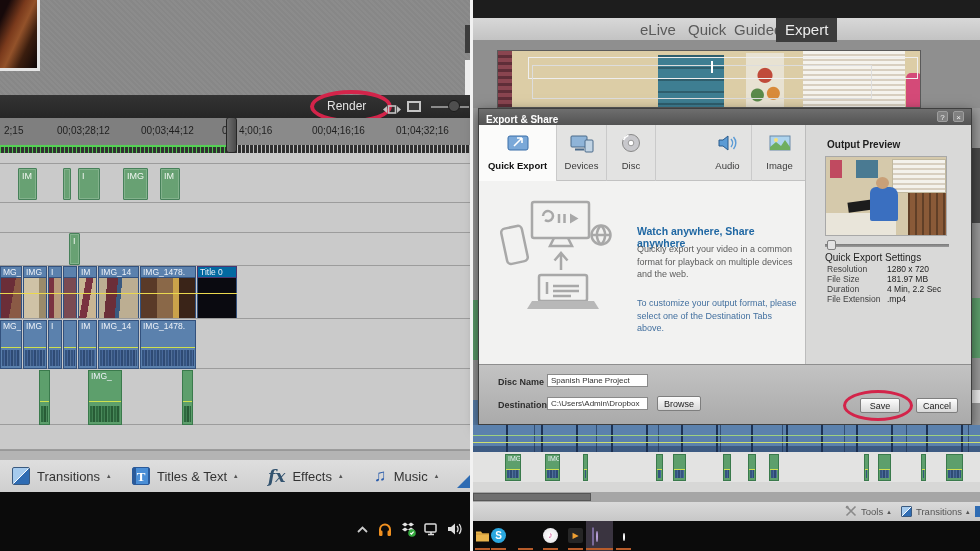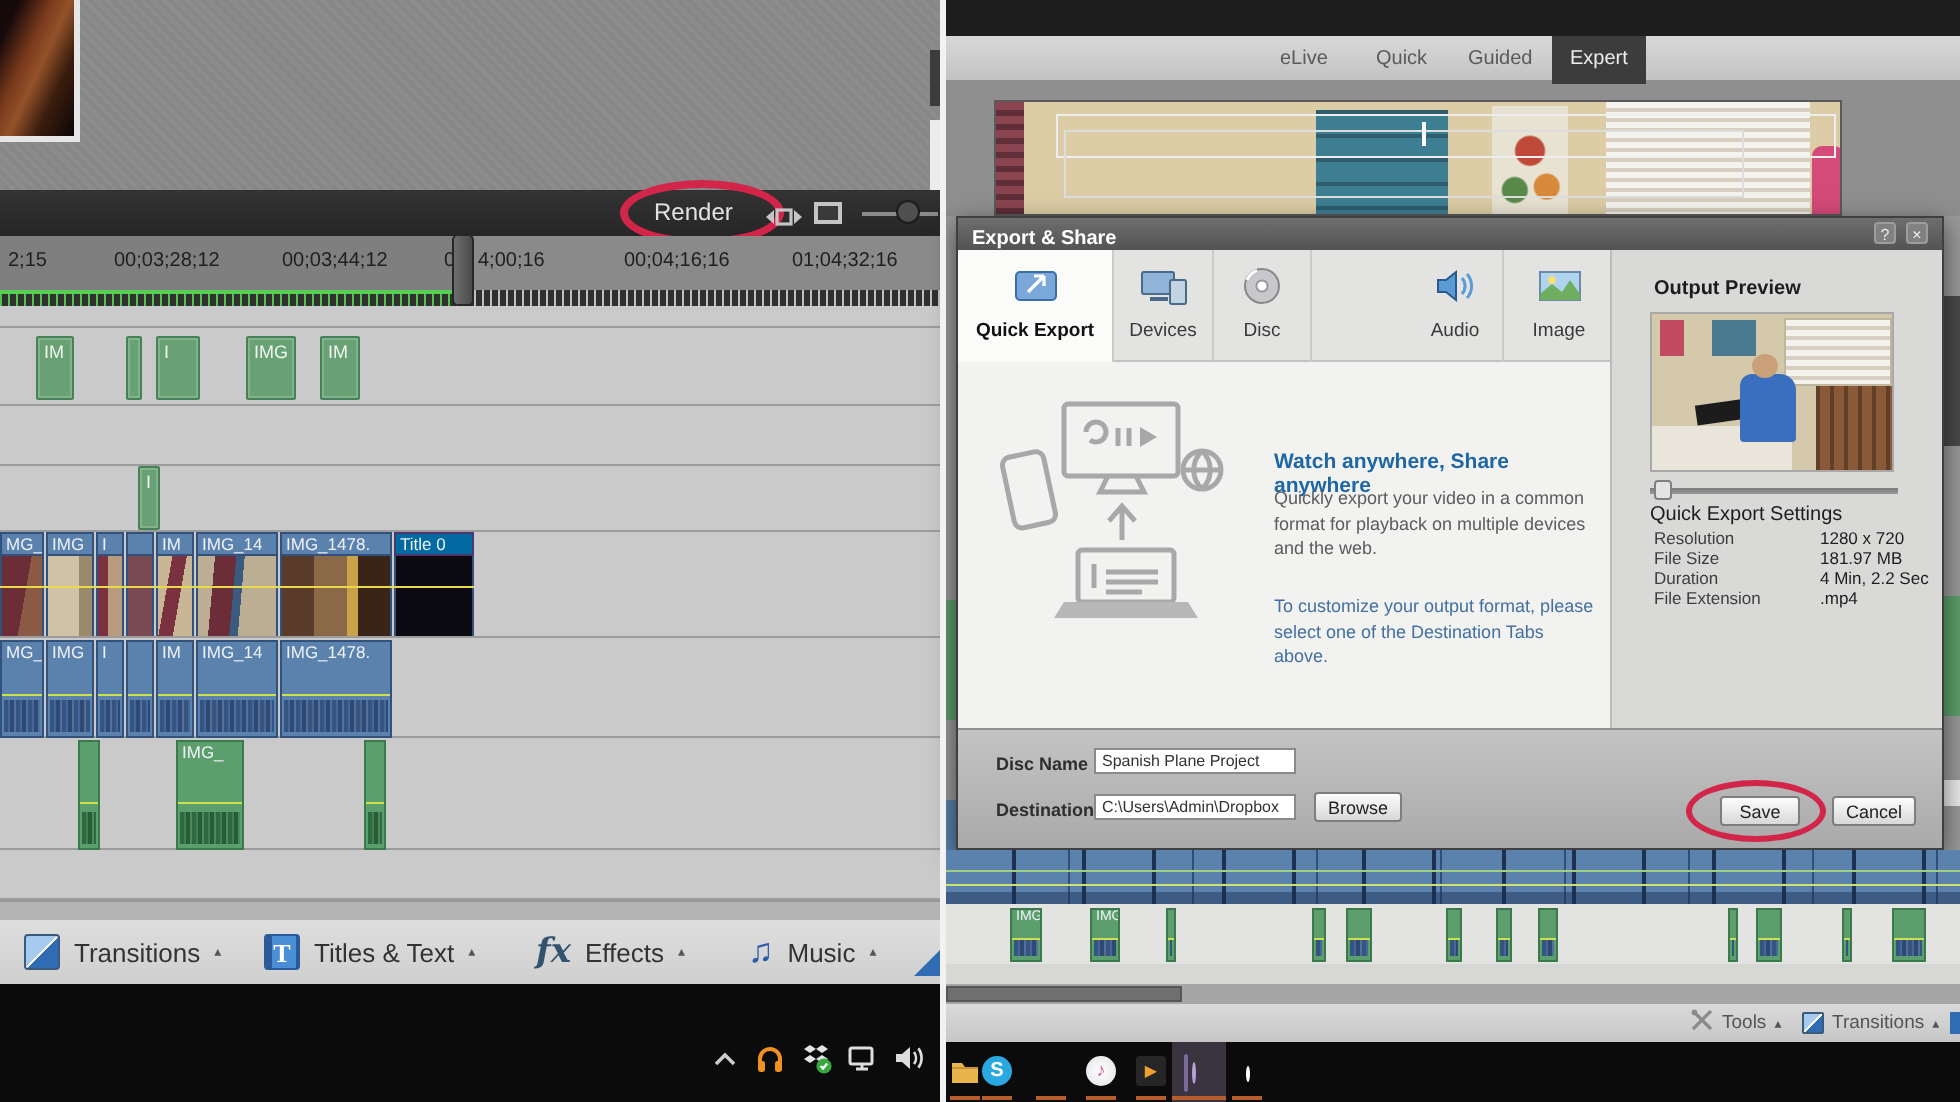"eLive" .mtab { font-size: 10px -> 15px }
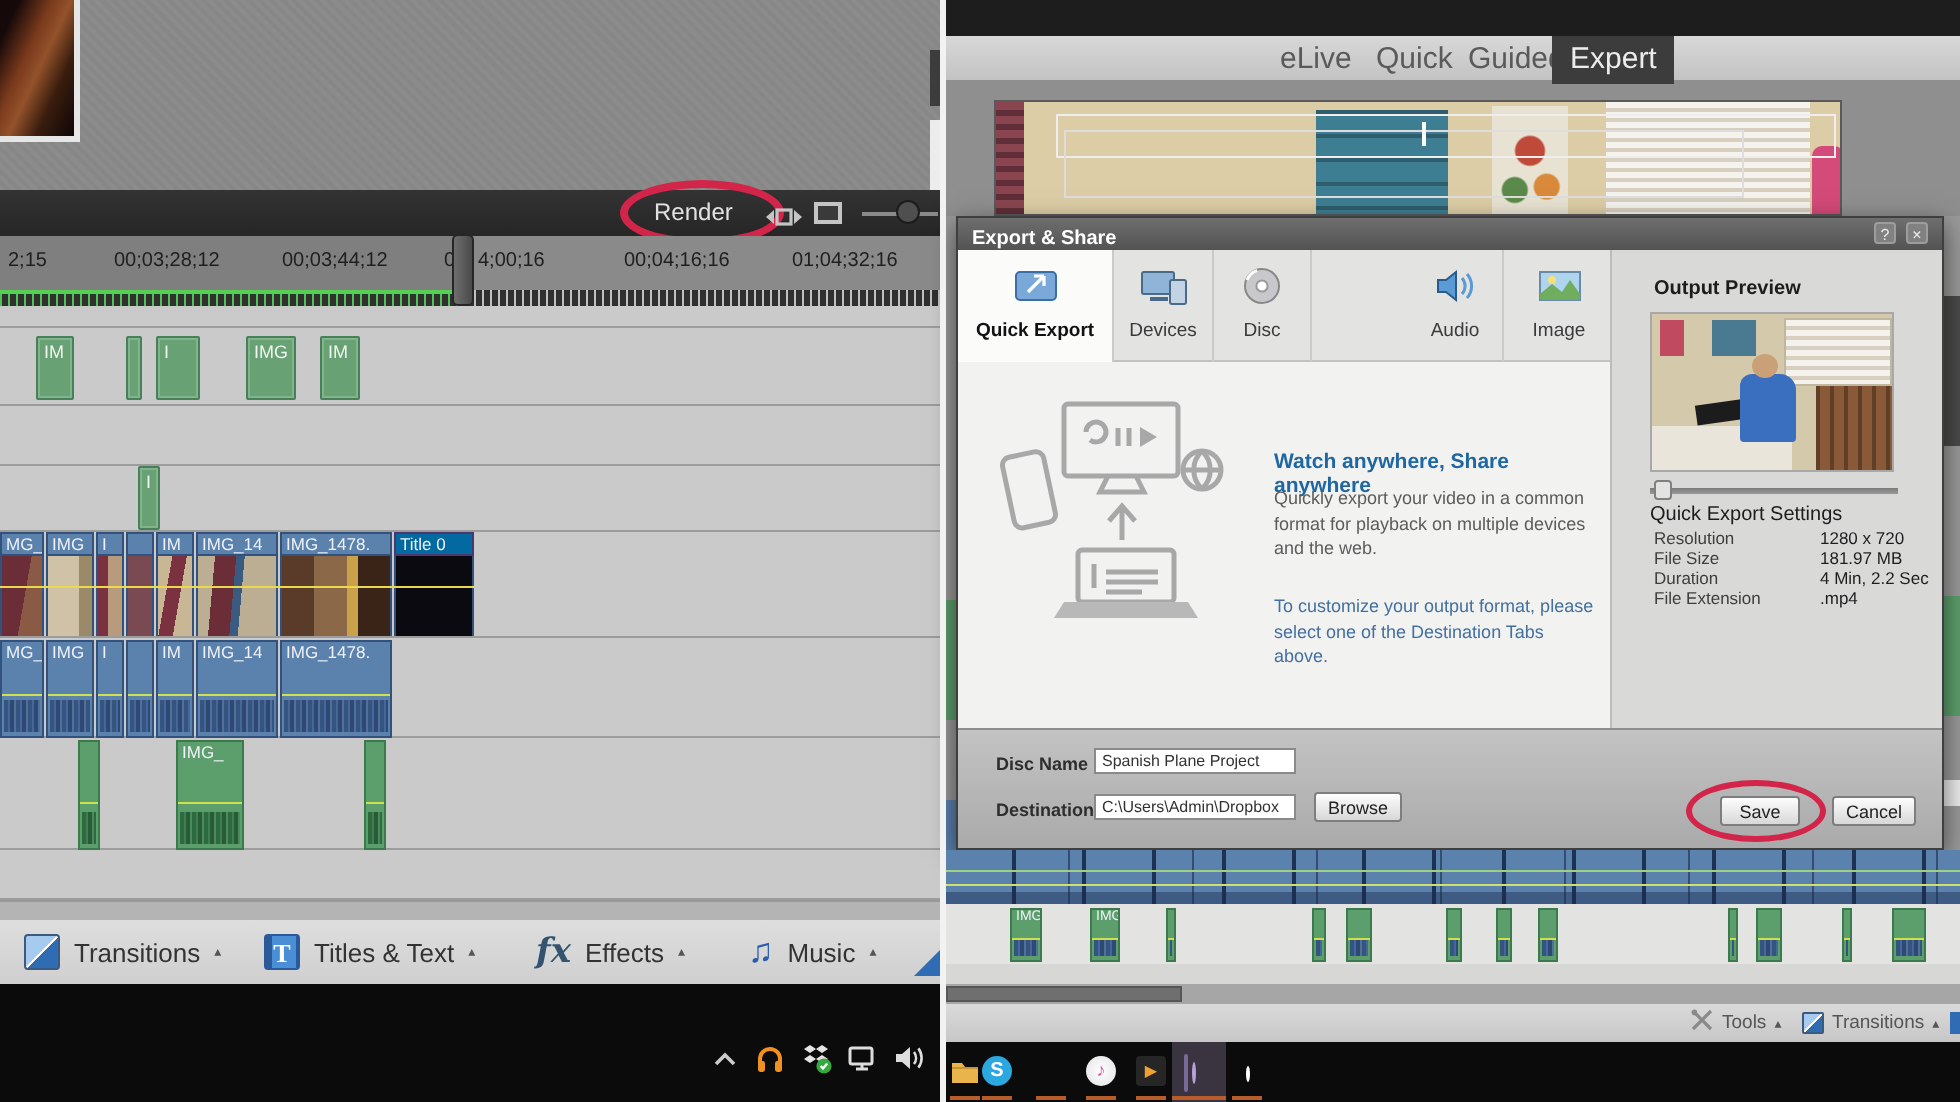"1280 x 720" .qes-row .qv { margin-left: 23px -> none }
